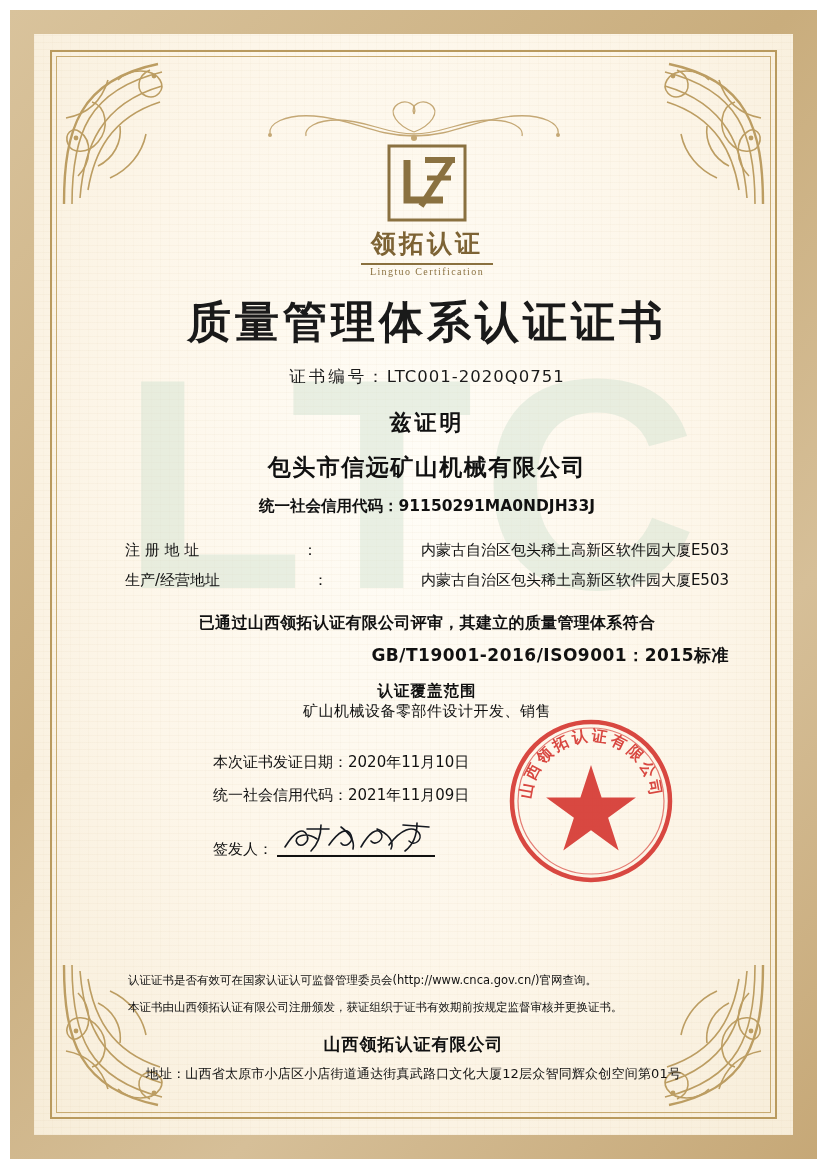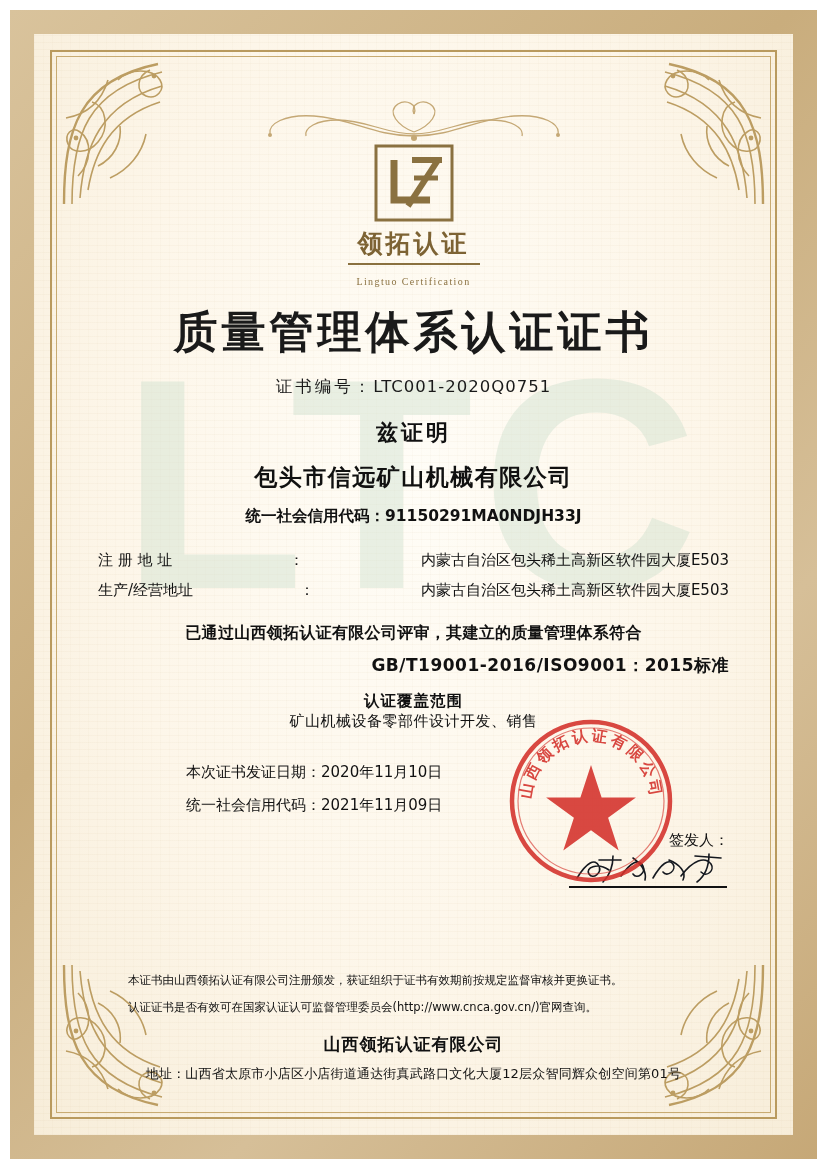"领拓认证" .content { padding: 58px 64px 30px 64px -> 58px 64px 30px 91px }
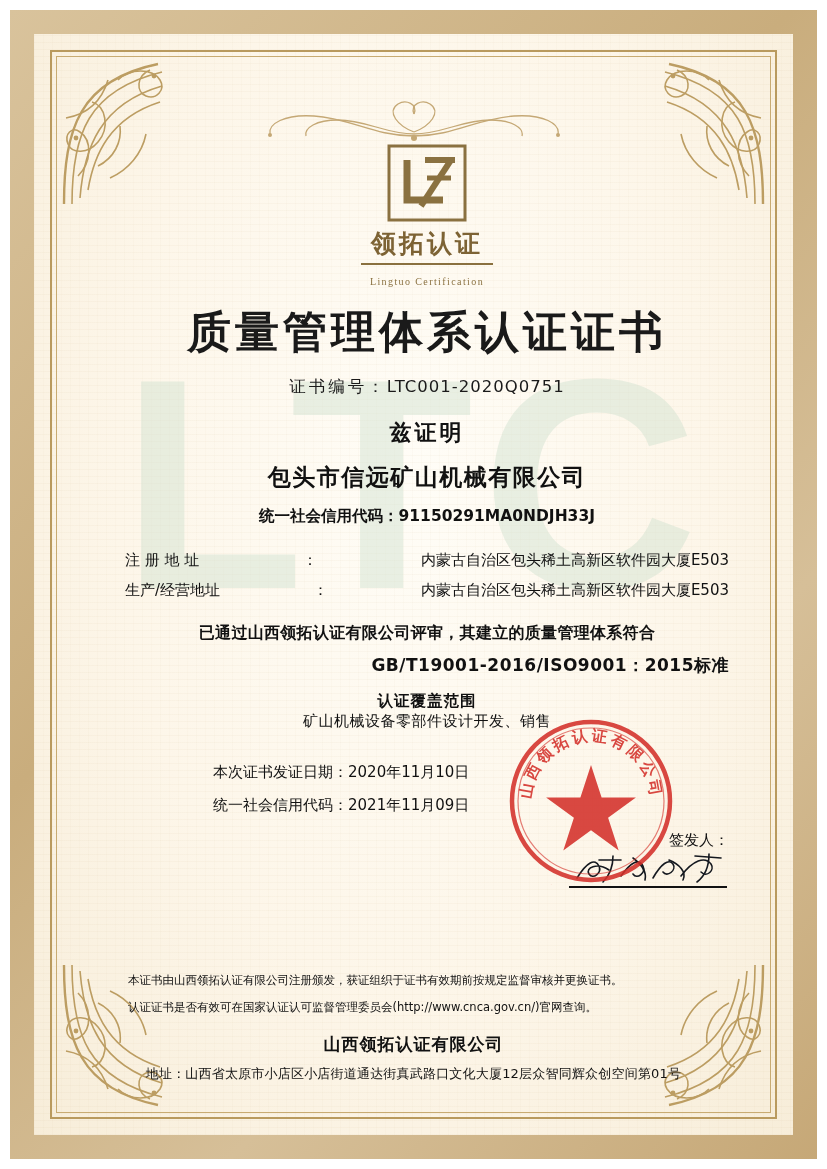"Lingtuo Certification" .logo-en { margin-top: 11px -> 1px }
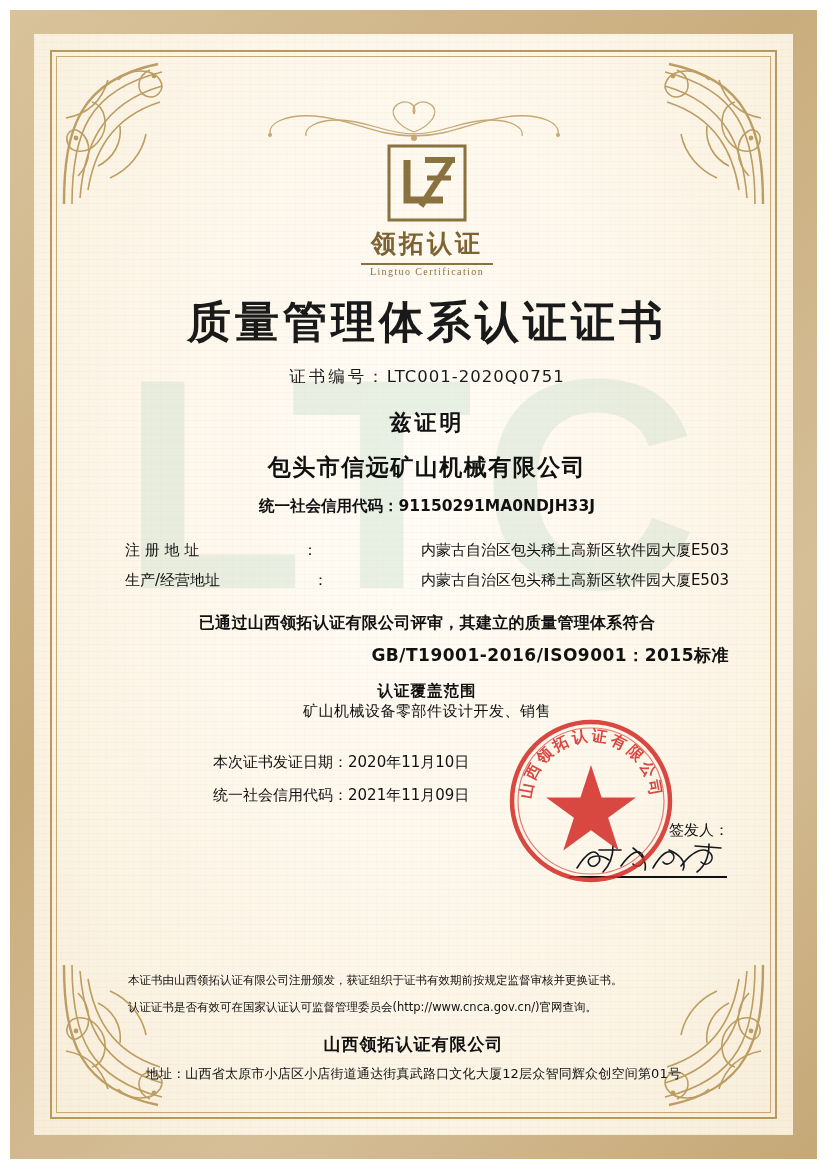"签发人：" .sign-row { flex-direction: column -> none }
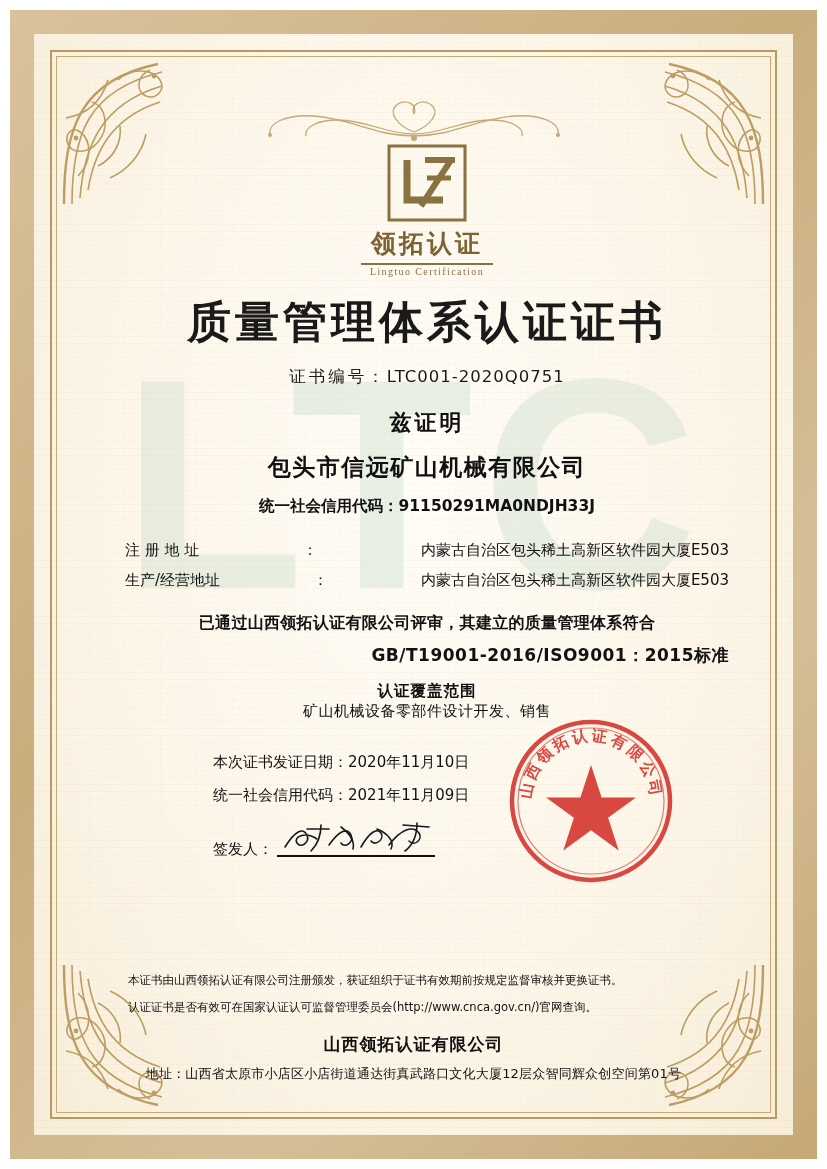"本证书由山西领拓认证有限公司注册颁发，获证组织于证书有效期前按规定监督审核并更换" p { order: before "认证证书是否有效可在国家认证认可监督管理委员会(http://www.cnca." -> after "认证证书是否有效可在国家认证认可监督管理委员会(http://www.cnca." }
